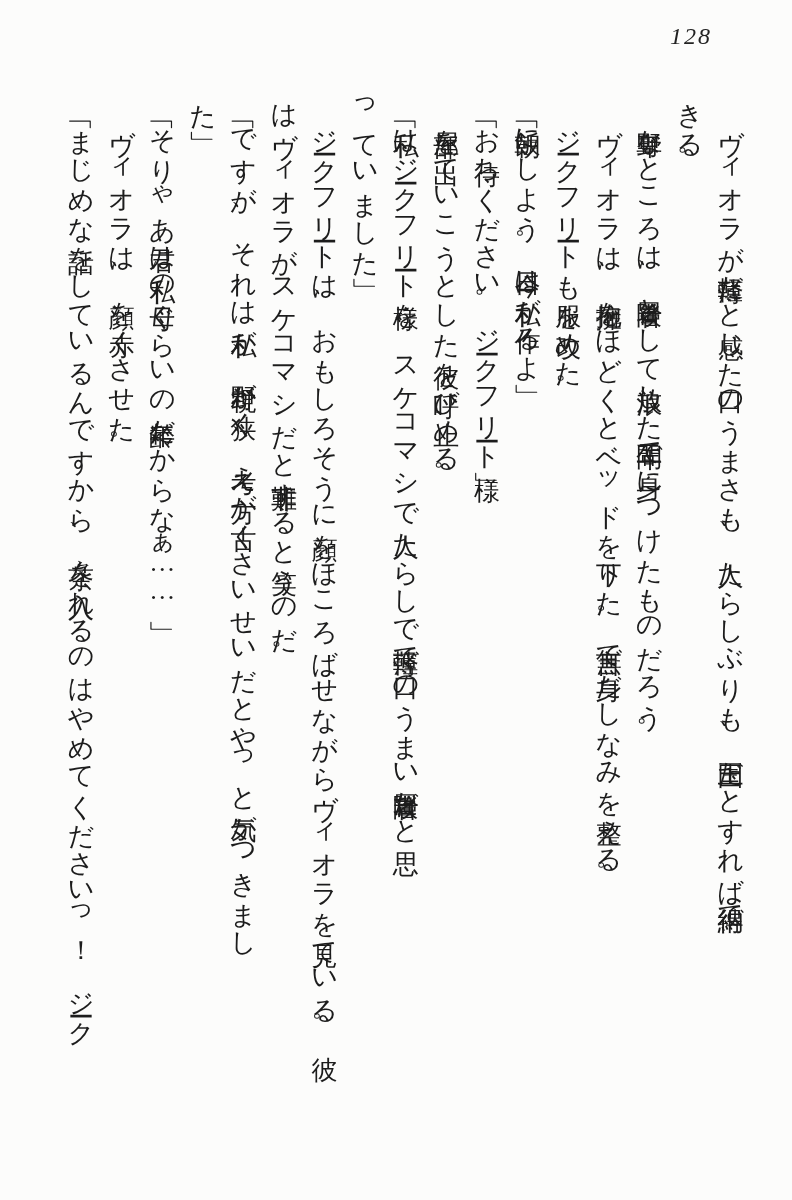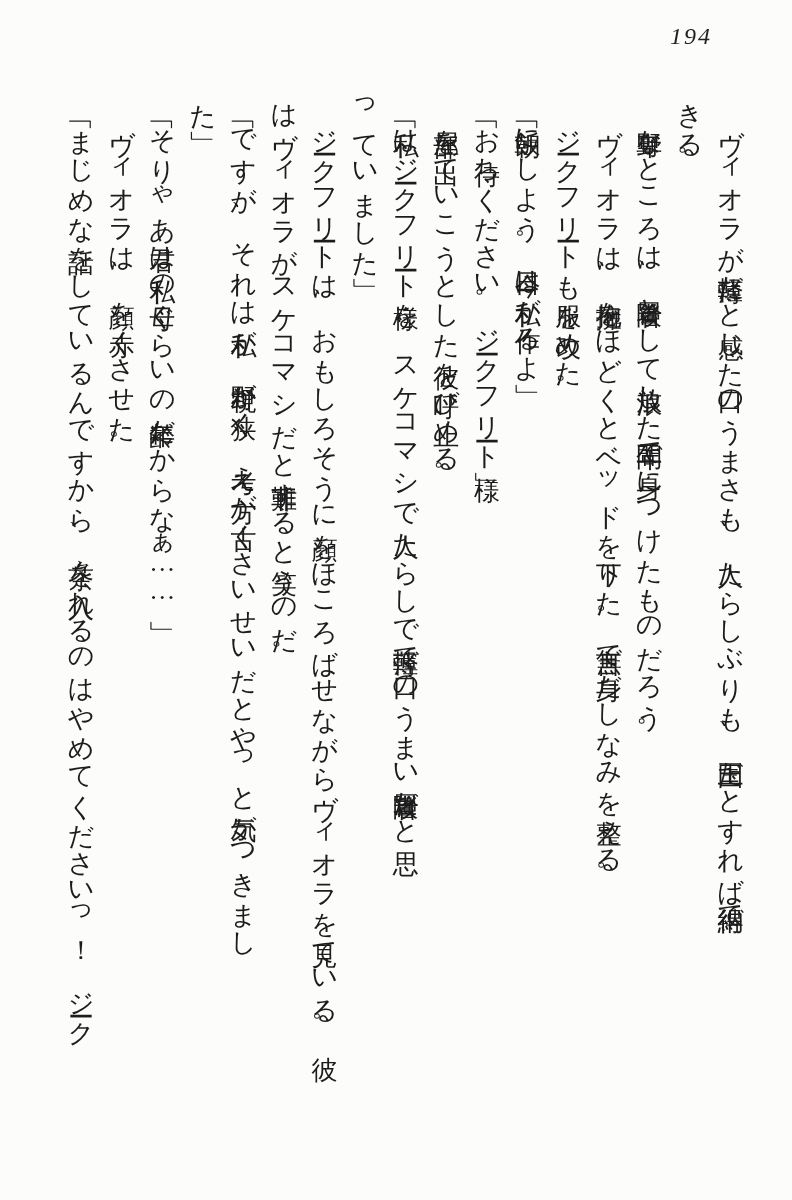"194" div.page-number { text: 194 -> 128 }
